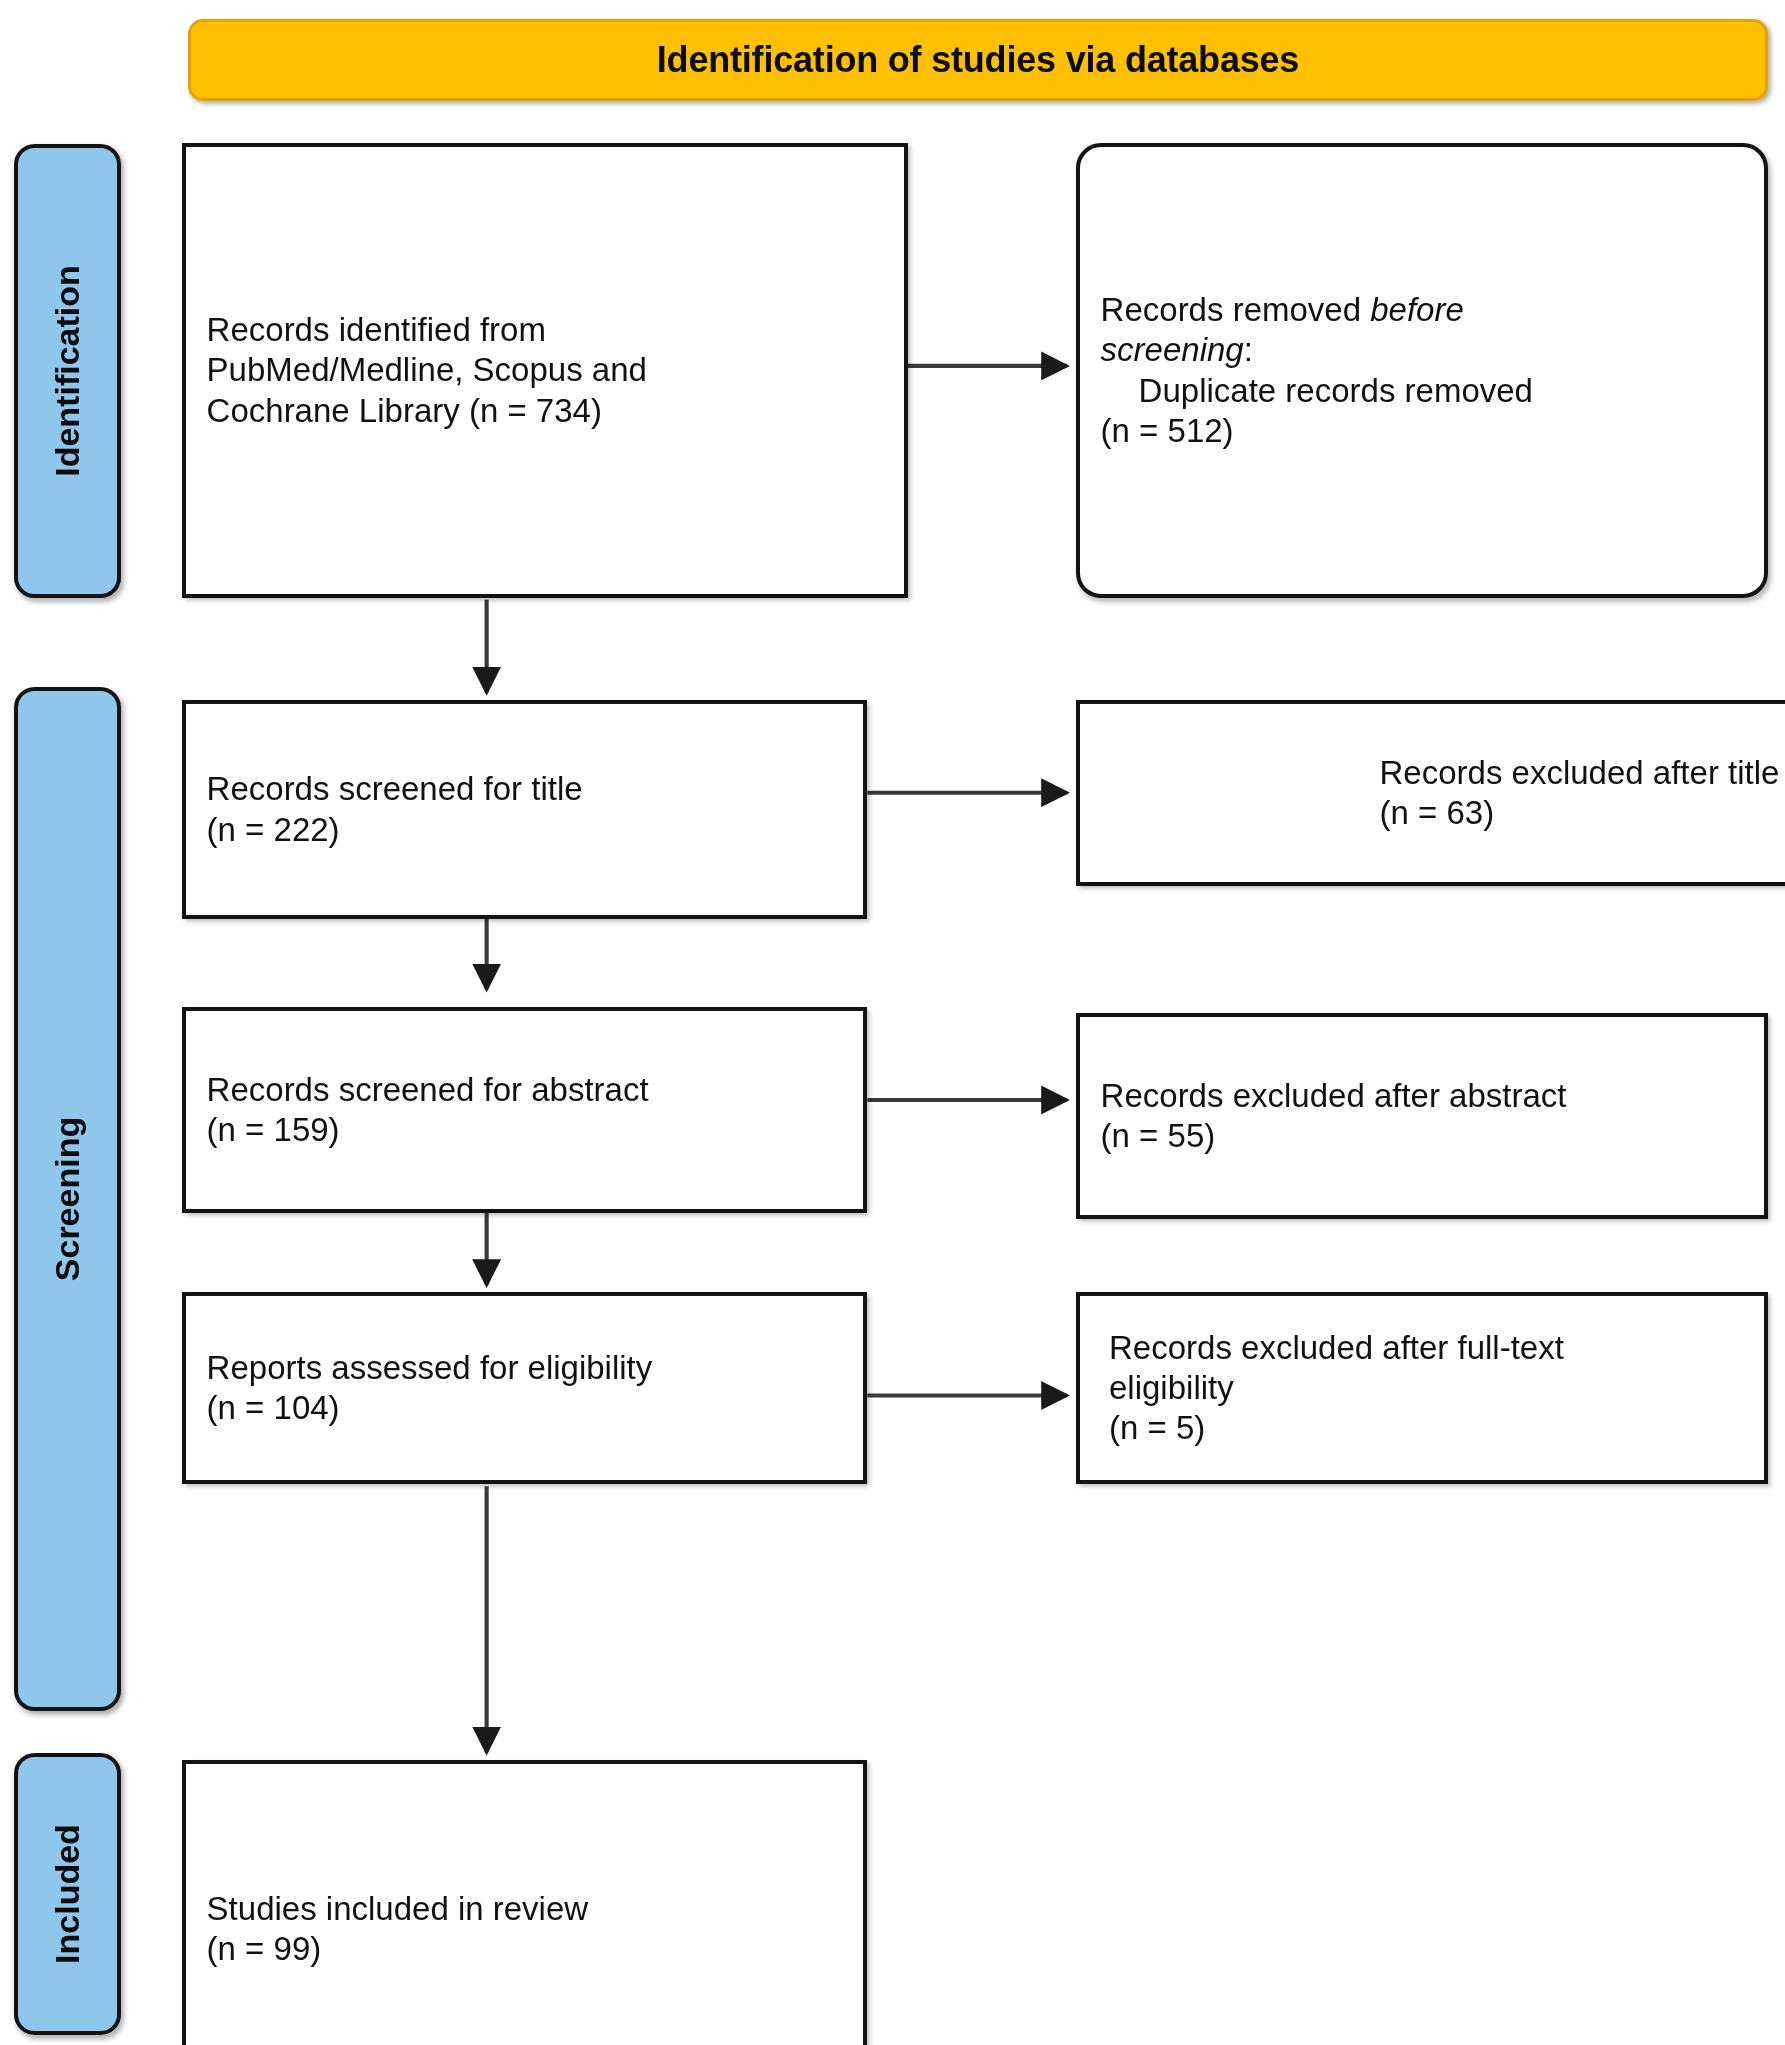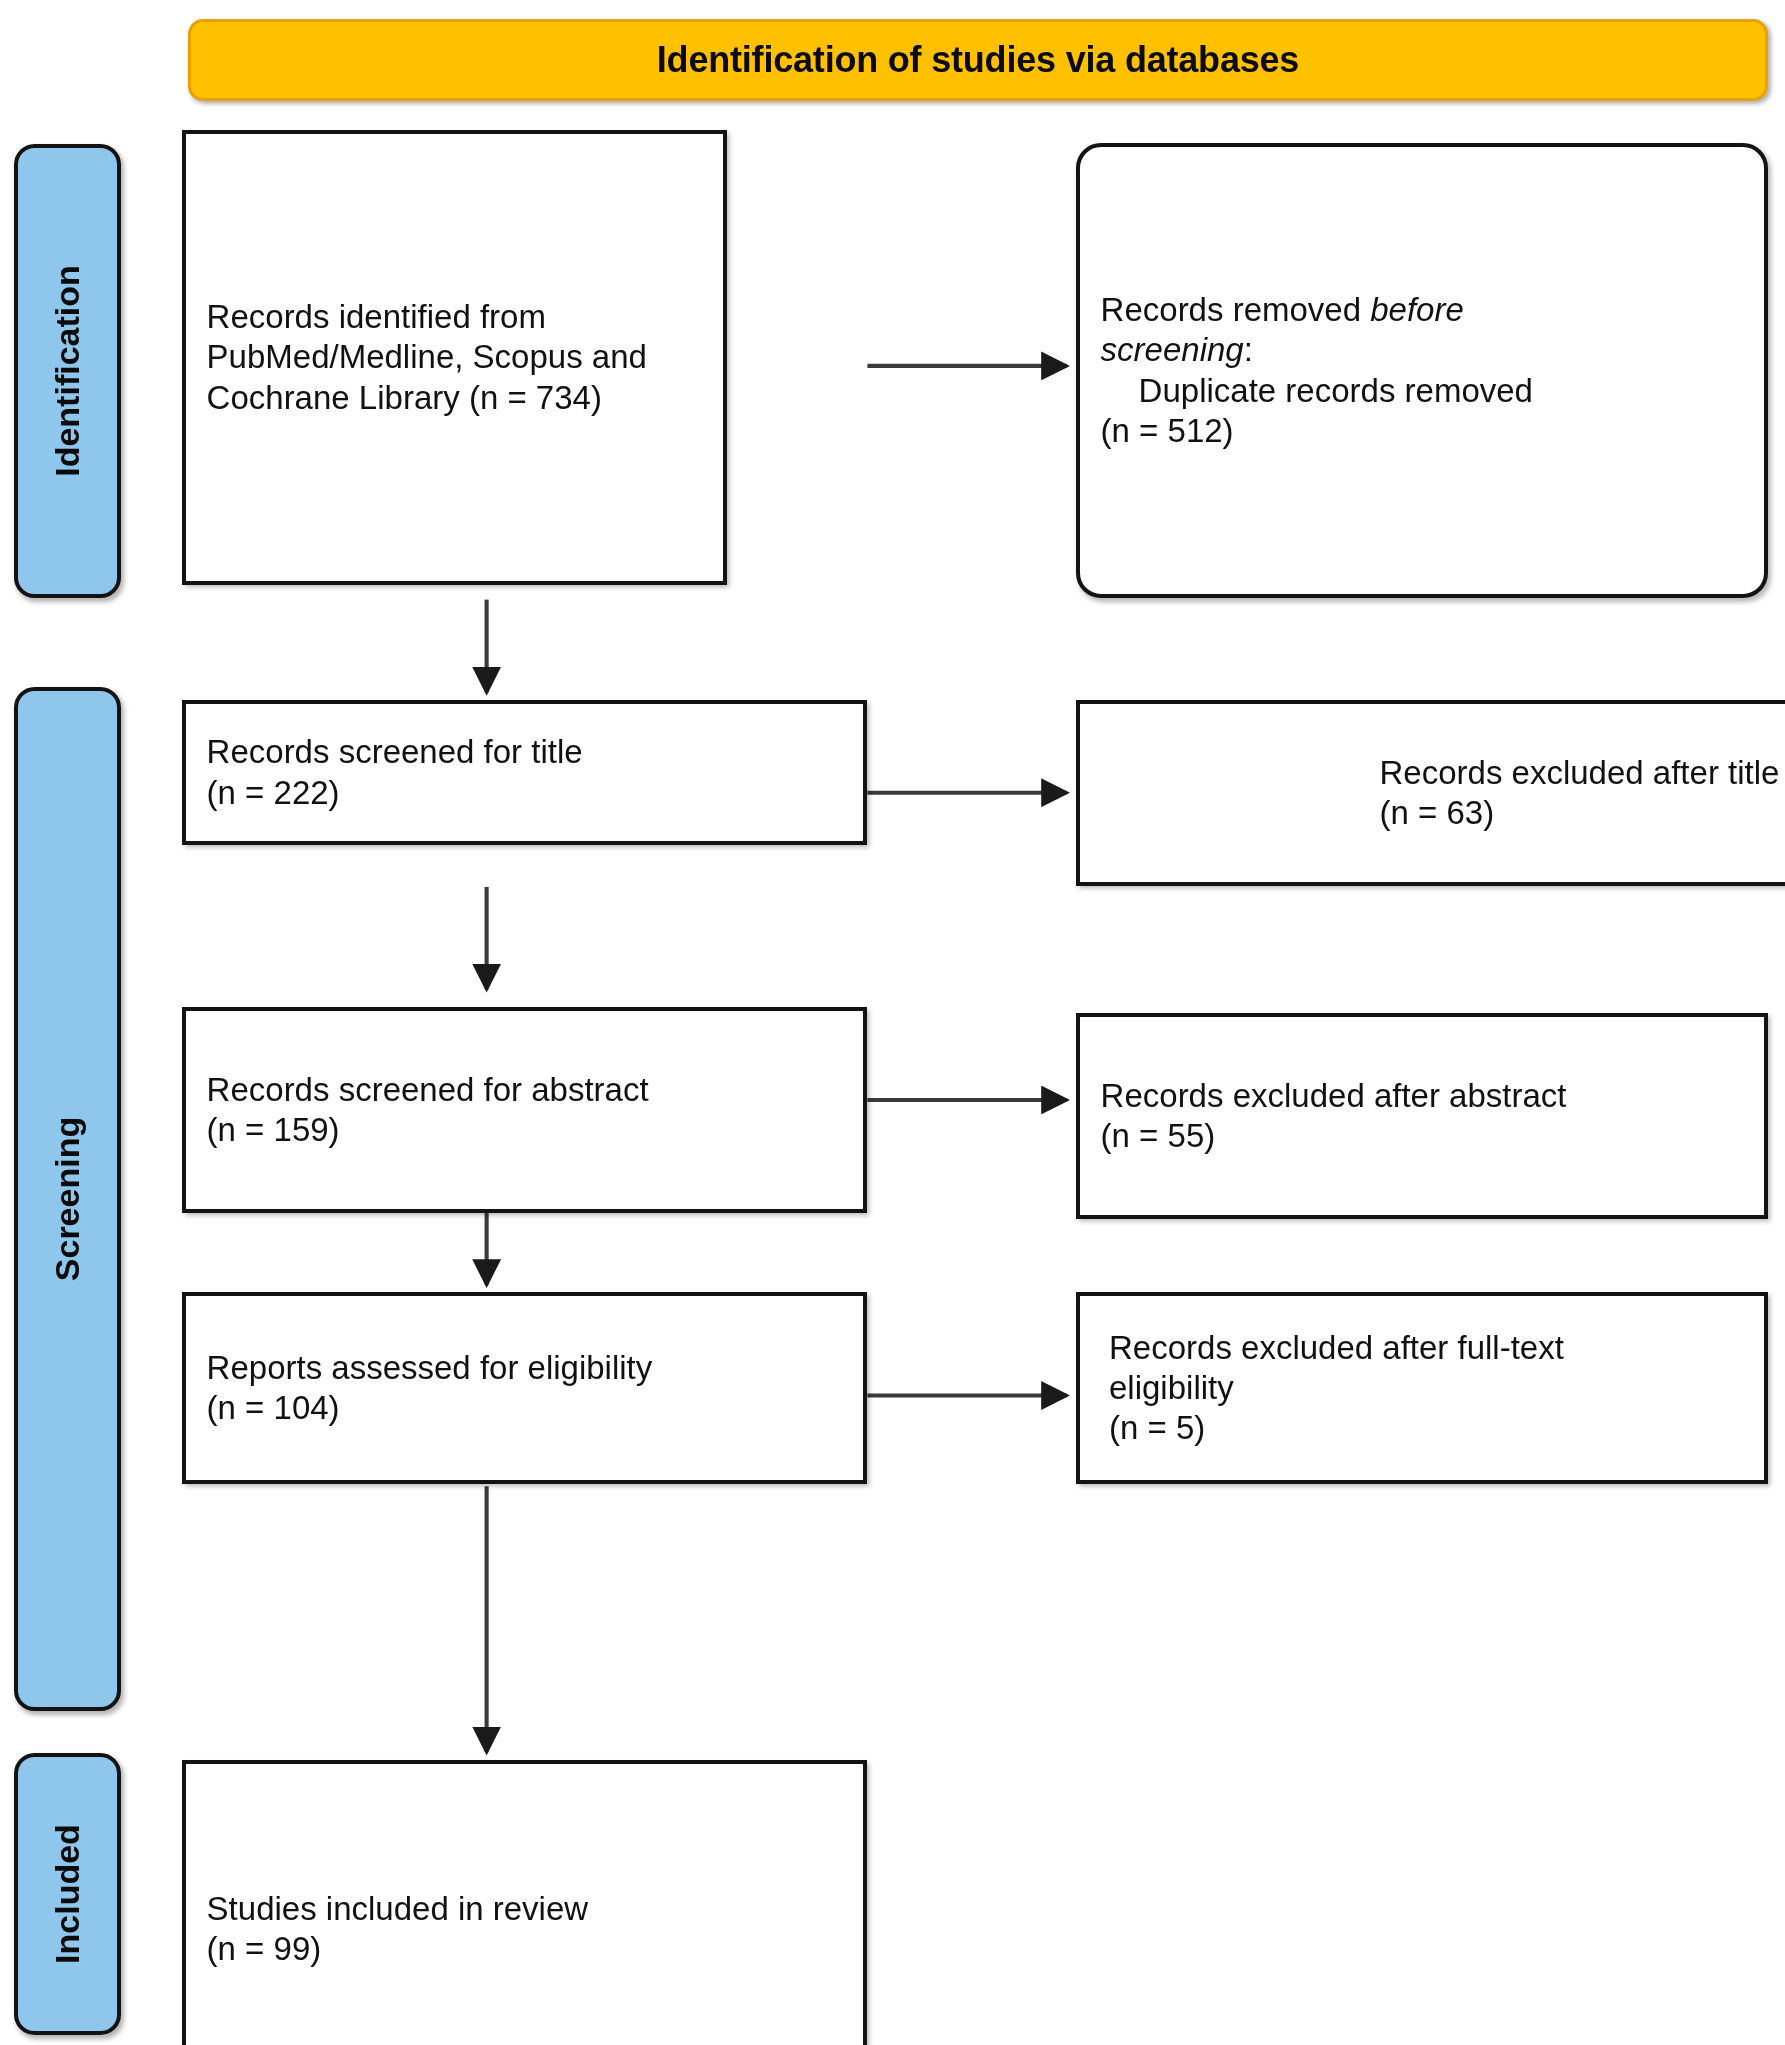"Records identified from PubMed/Medline," #box-identified { top: 130px -> 143px; width: 545px -> 726px }
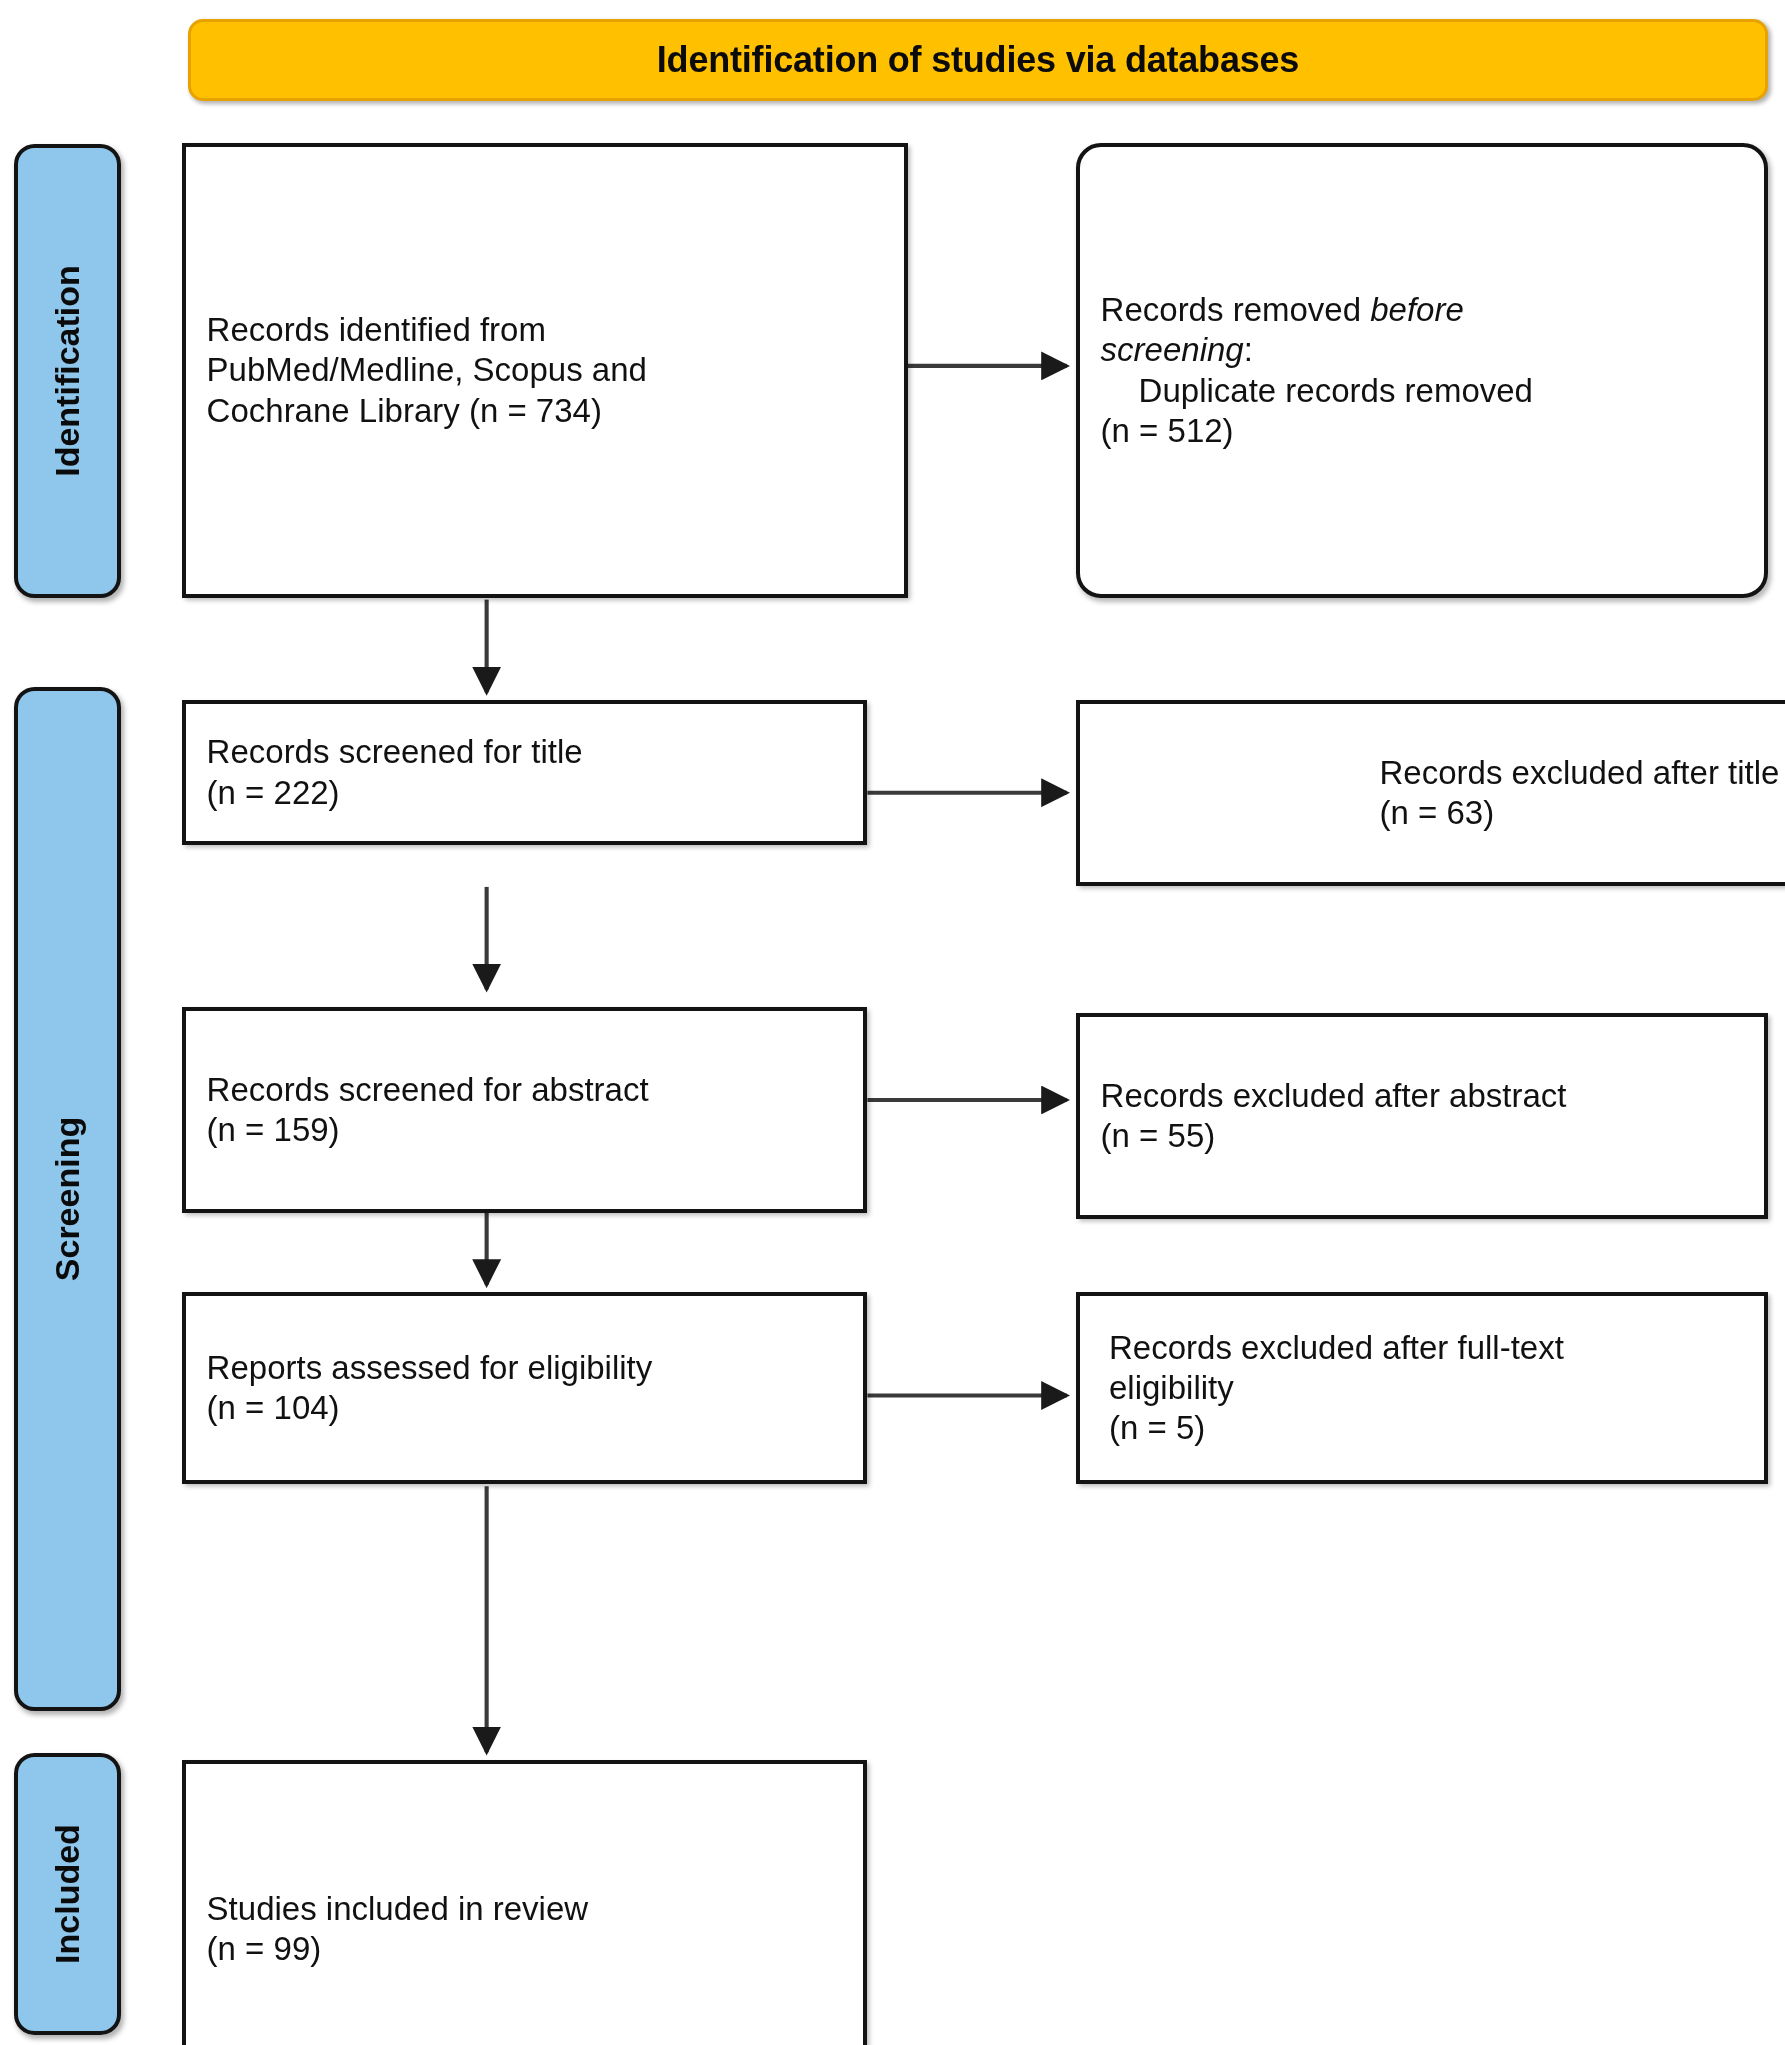"Records screened for title (n" #box-title { height: 145px -> 219px }
